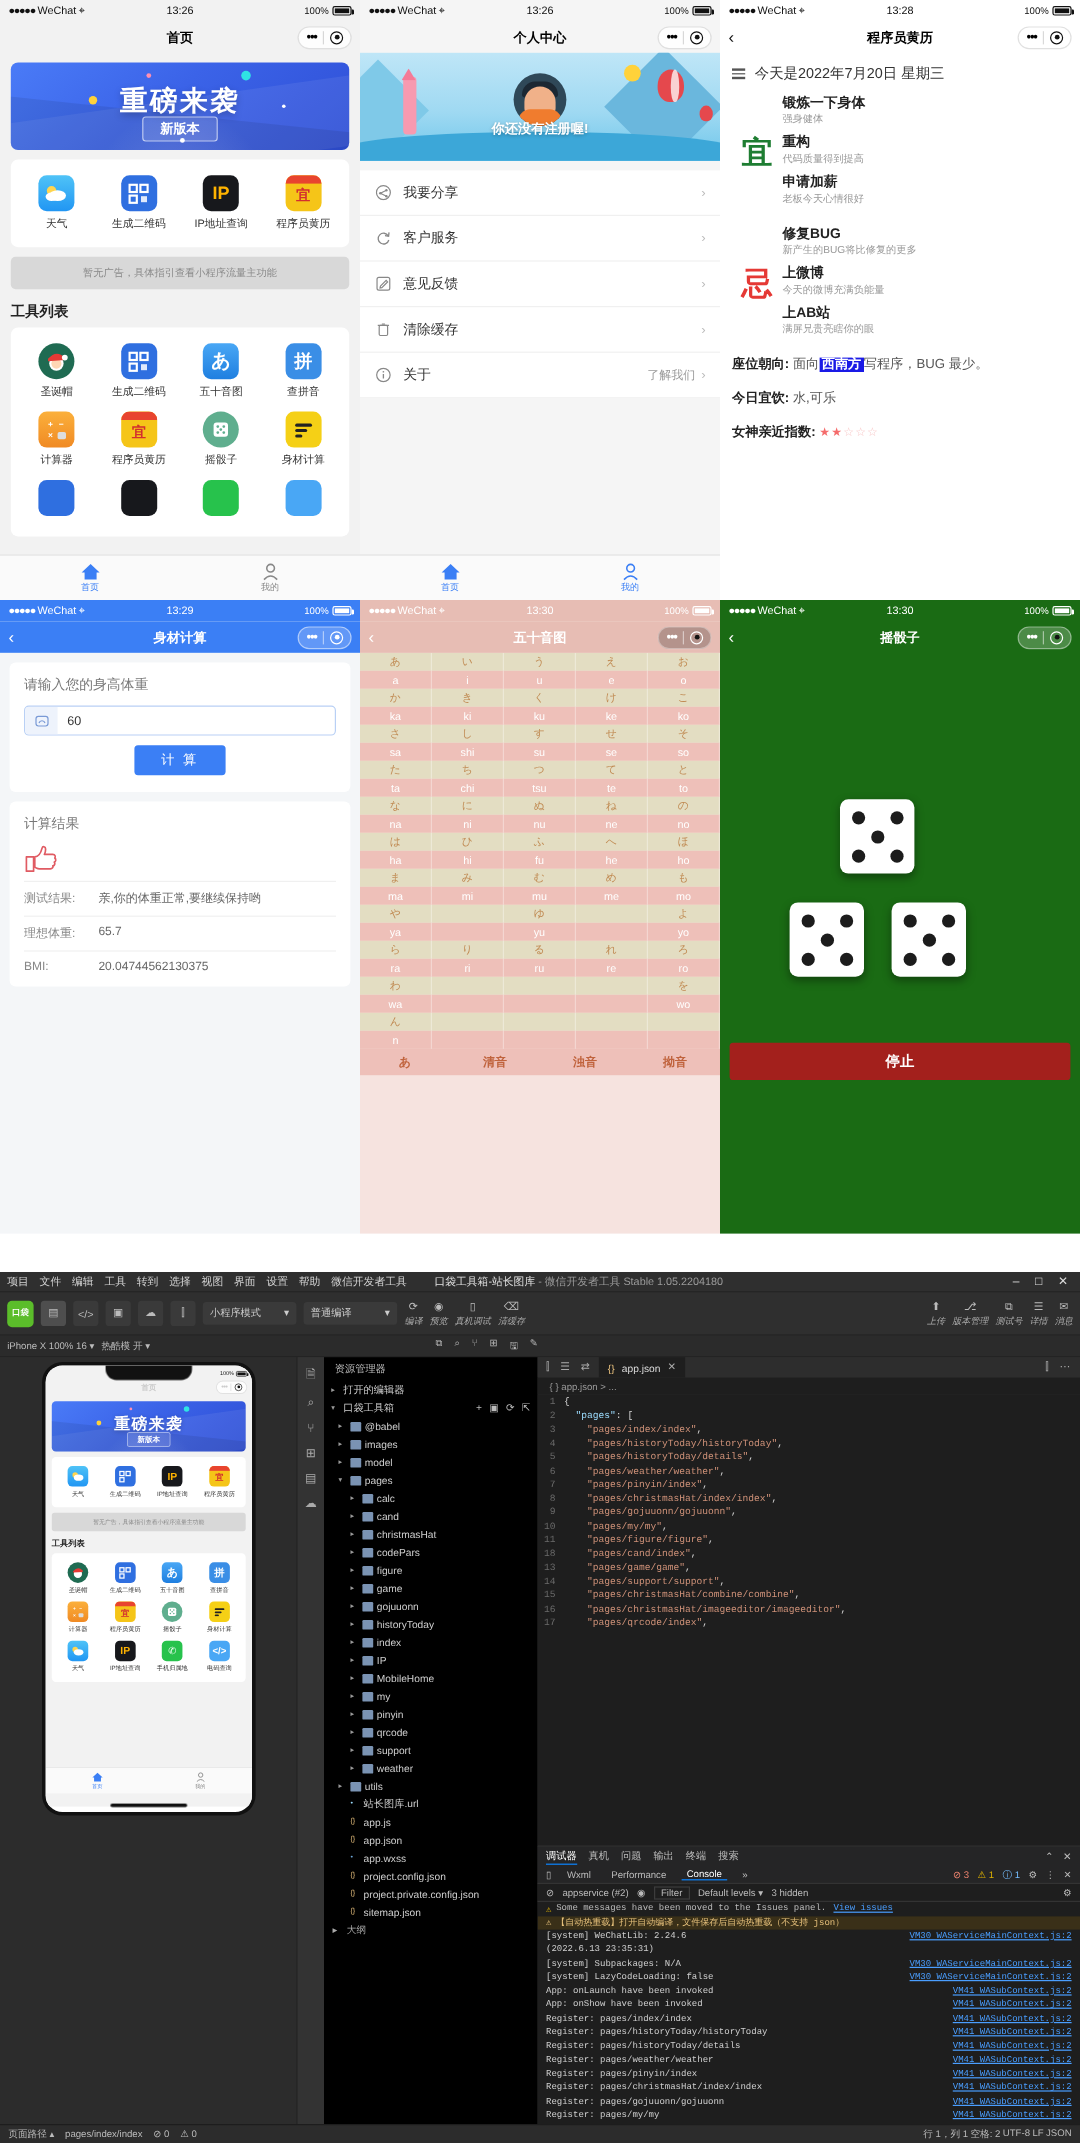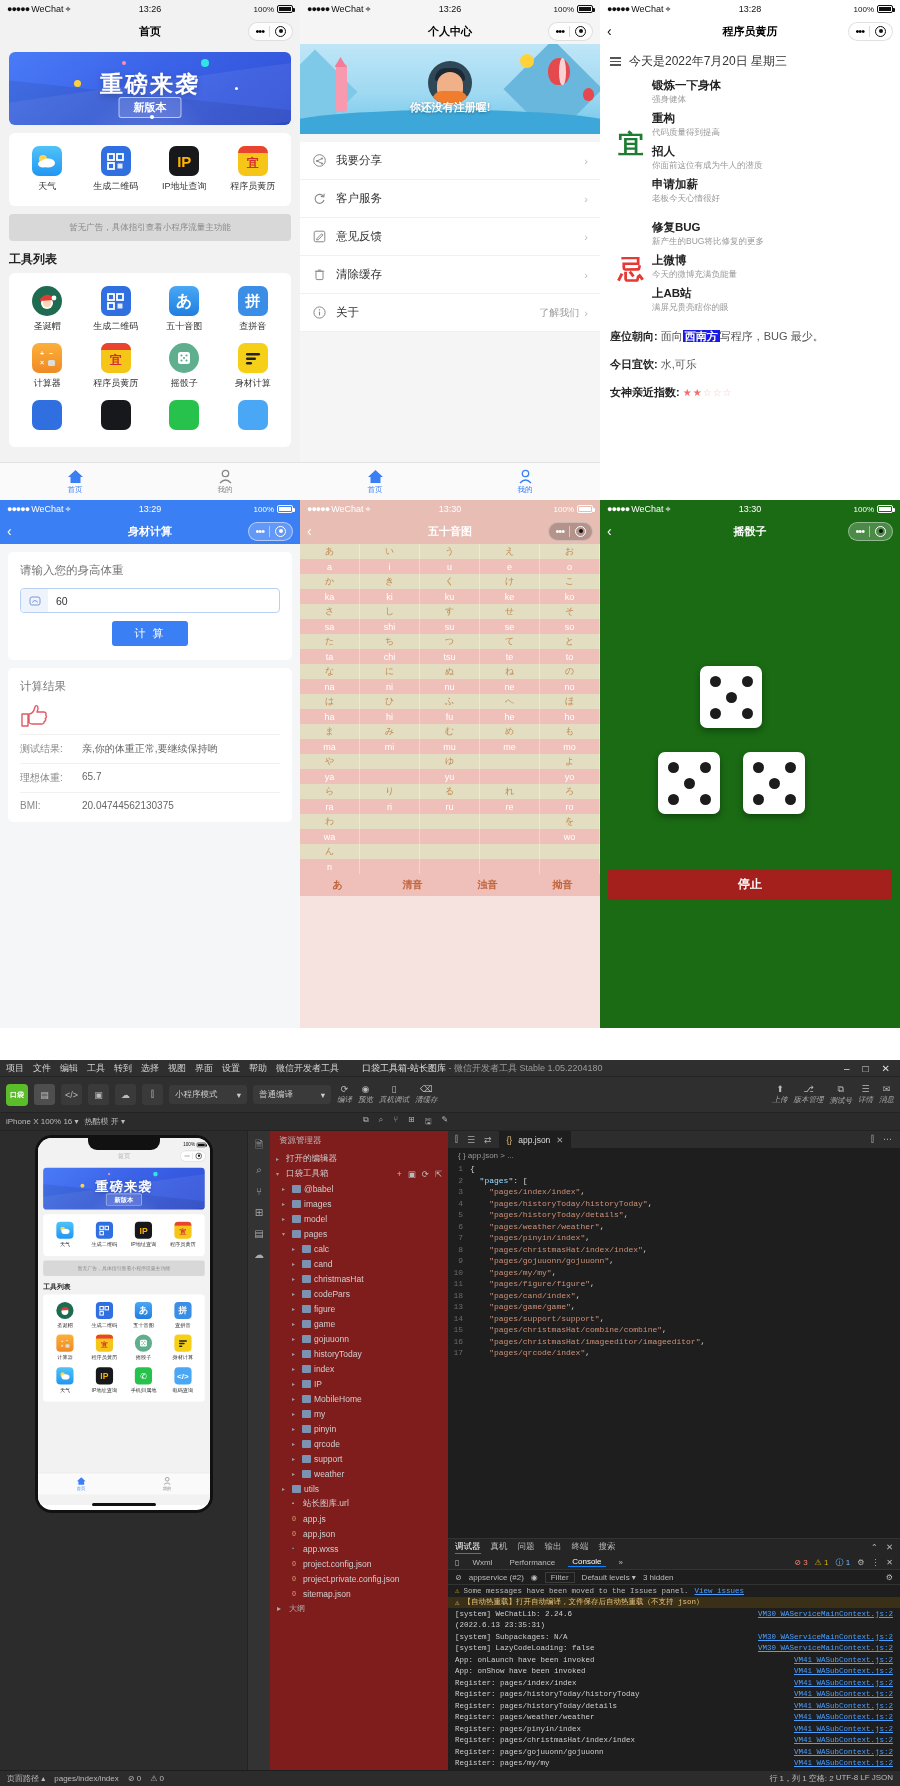"招人" div.hl-it { html: <div> <div>招人</div> <div>你面前这位有成为牛人的潜质</div> </div> -> none }
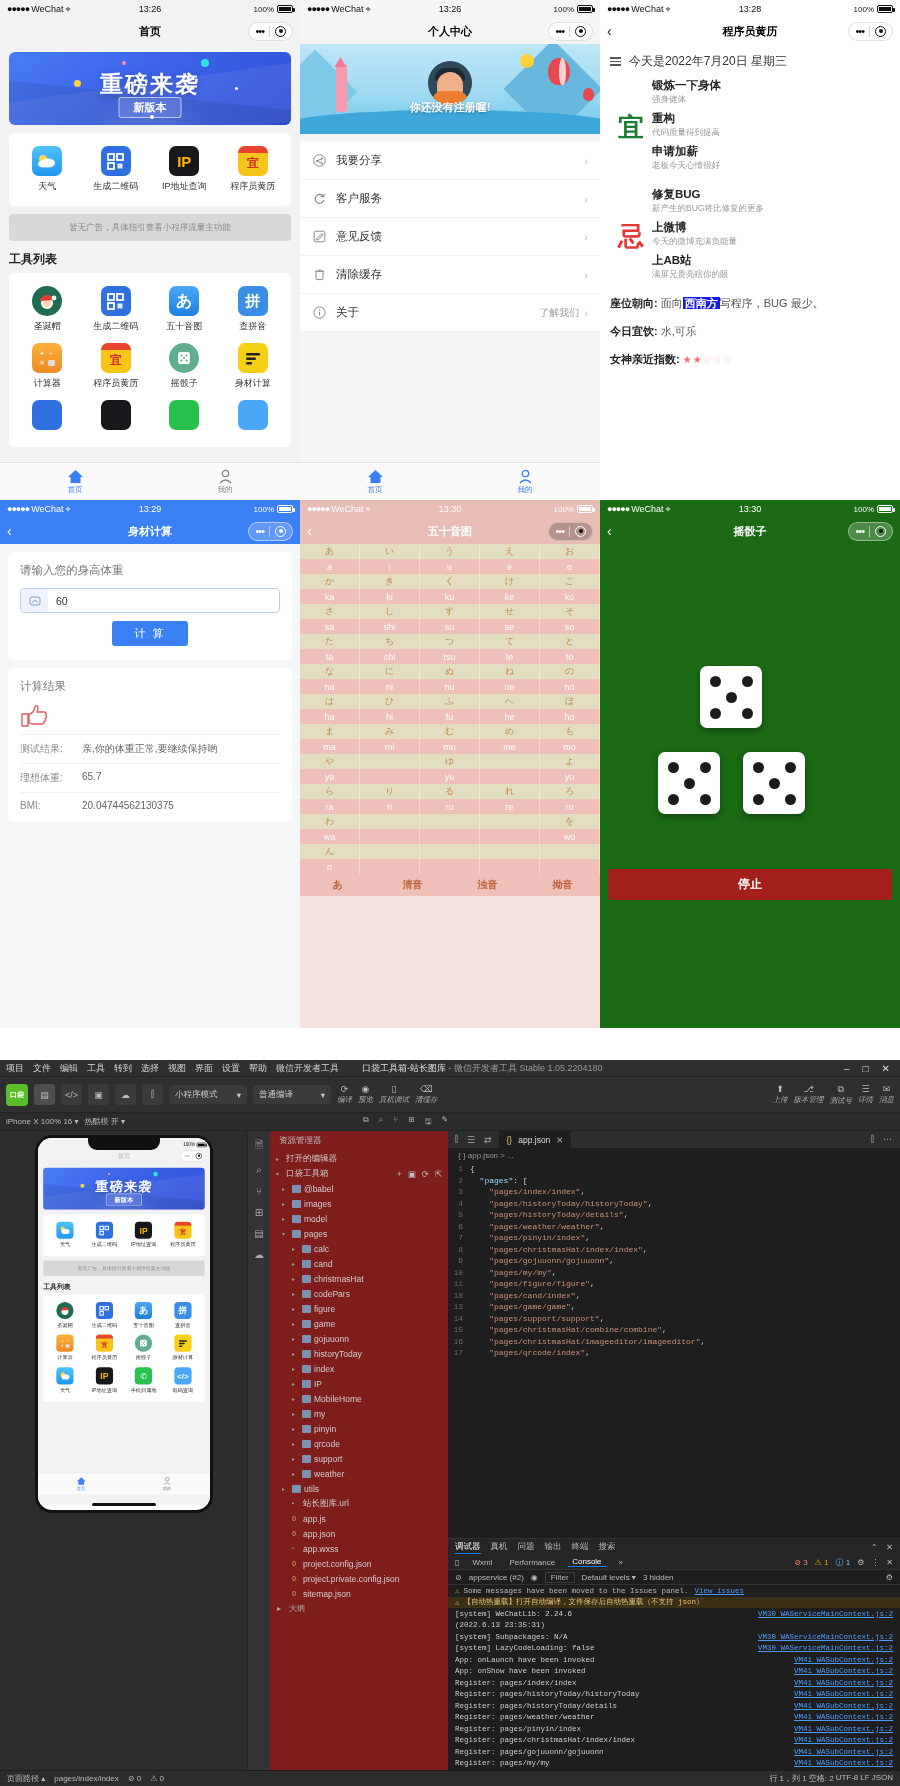"资源管理器" .explorer { background: #7f1d1d -> #000000 }
